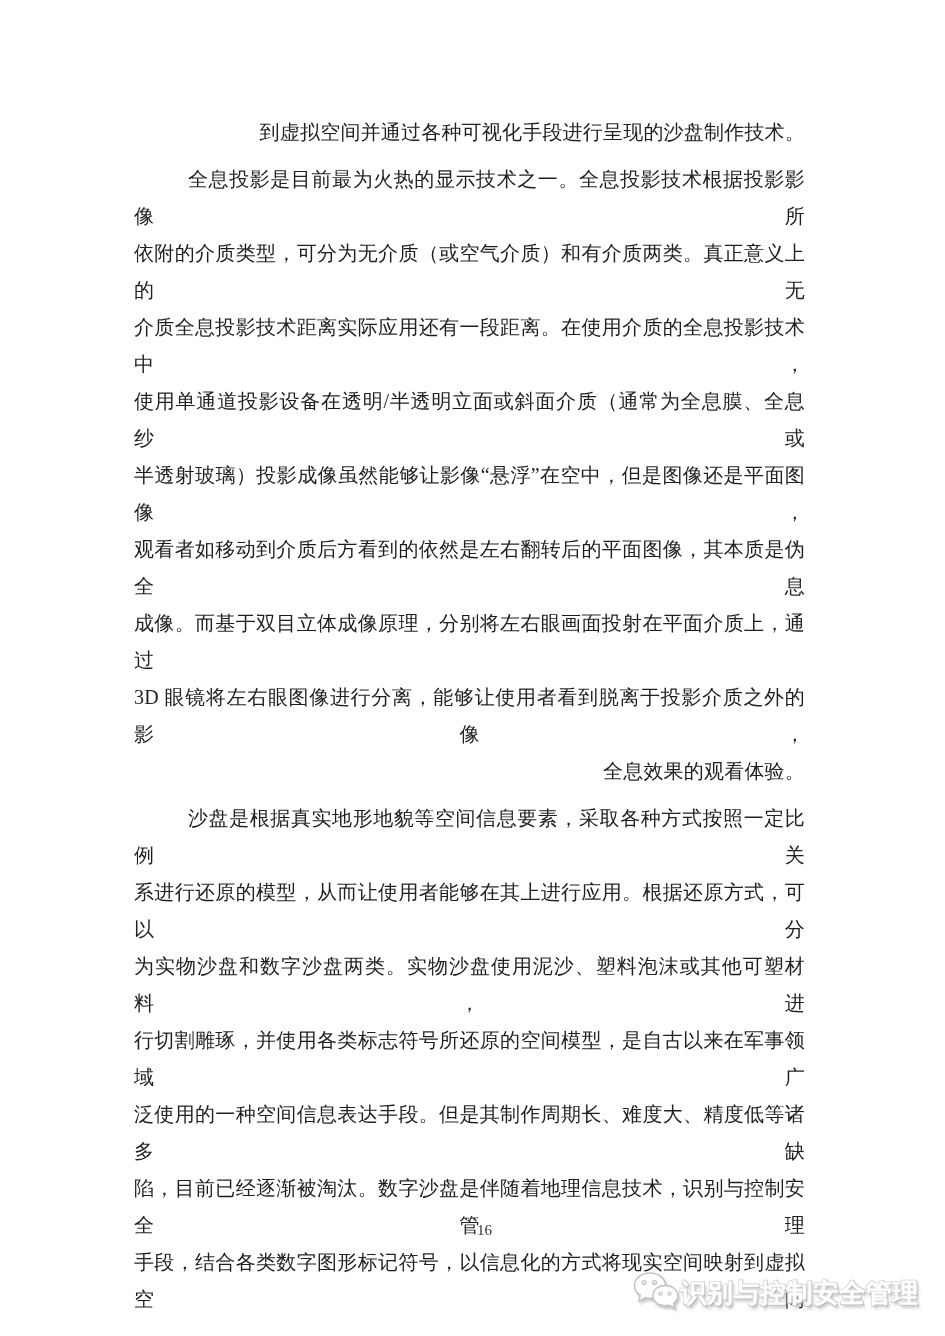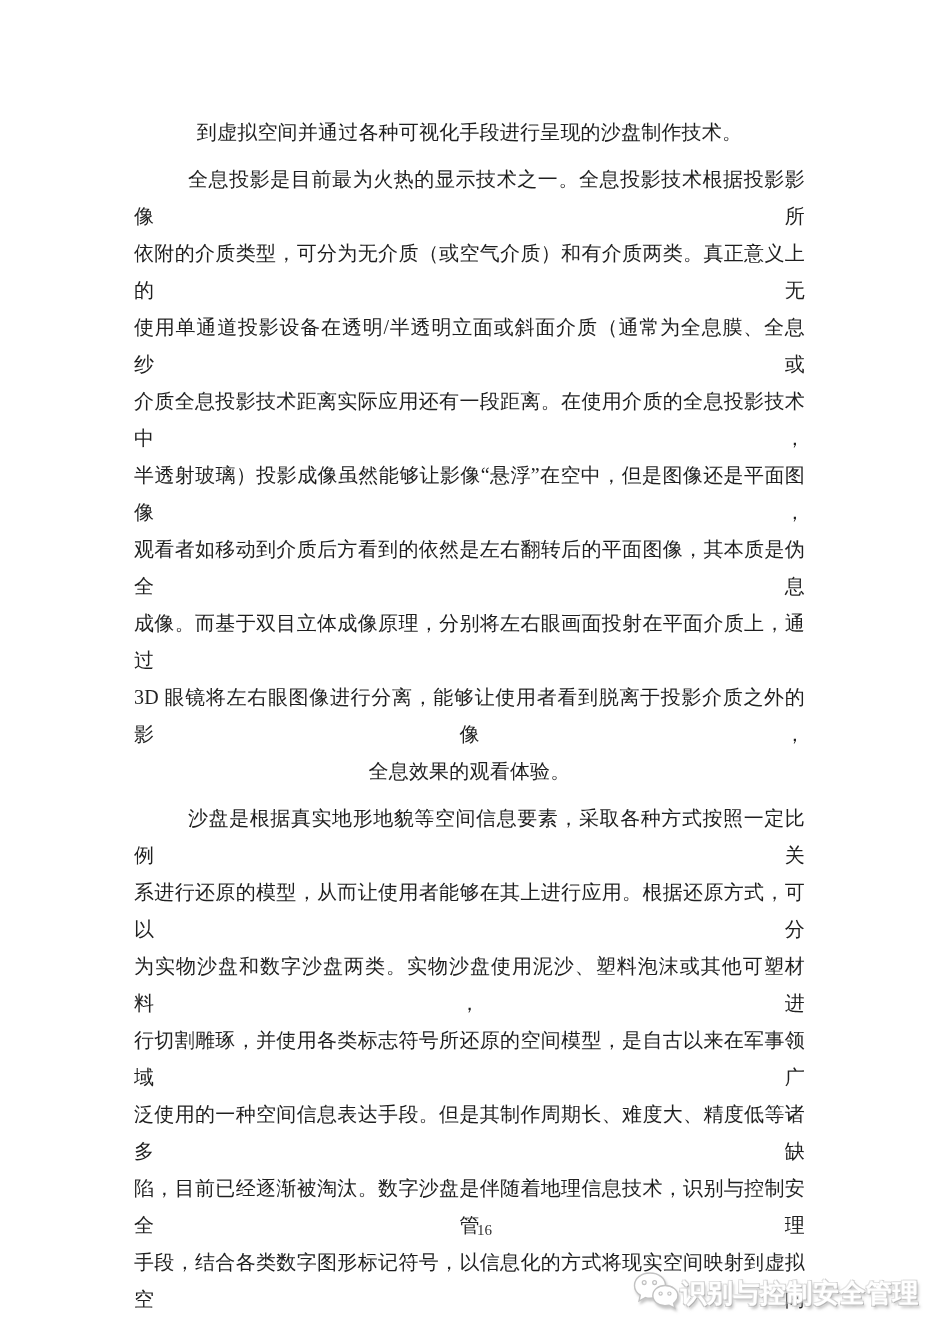"到虚拟空间并通过各种可视化手段进行呈现的沙盘制作技术。" .line { text-align: center -> right }
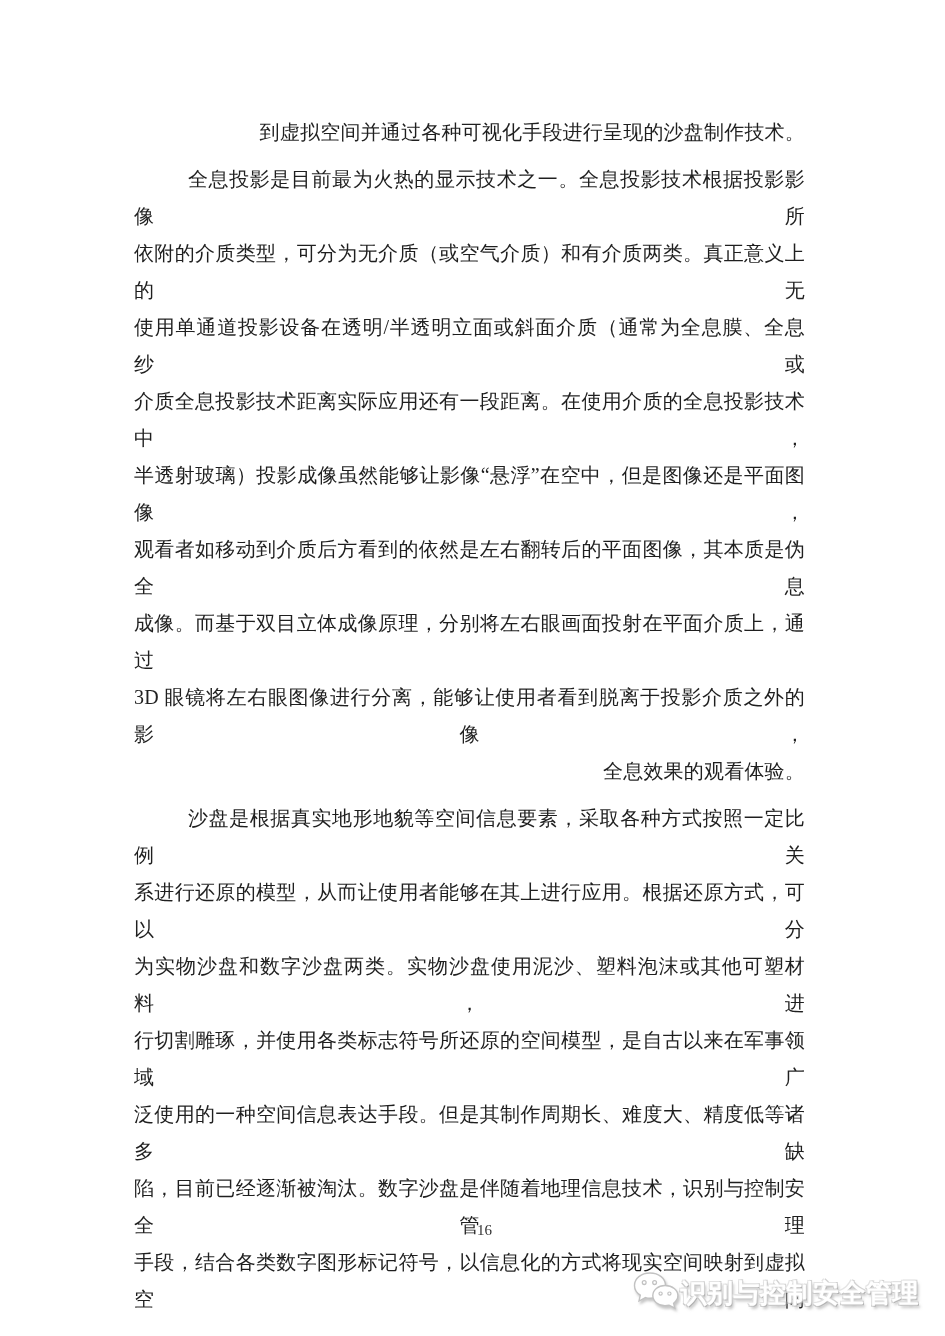"使用单通道投影设备在透明/半透明立面或斜面介质（通常为全息膜、全息纱或" div.line { order: before "介质全息投影技术距离实际应用还有一段距离。在使用介质的全息投影技术中，" -> after "介质全息投影技术距离实际应用还有一段距离。在使用介质的全息投影技术中，" }
